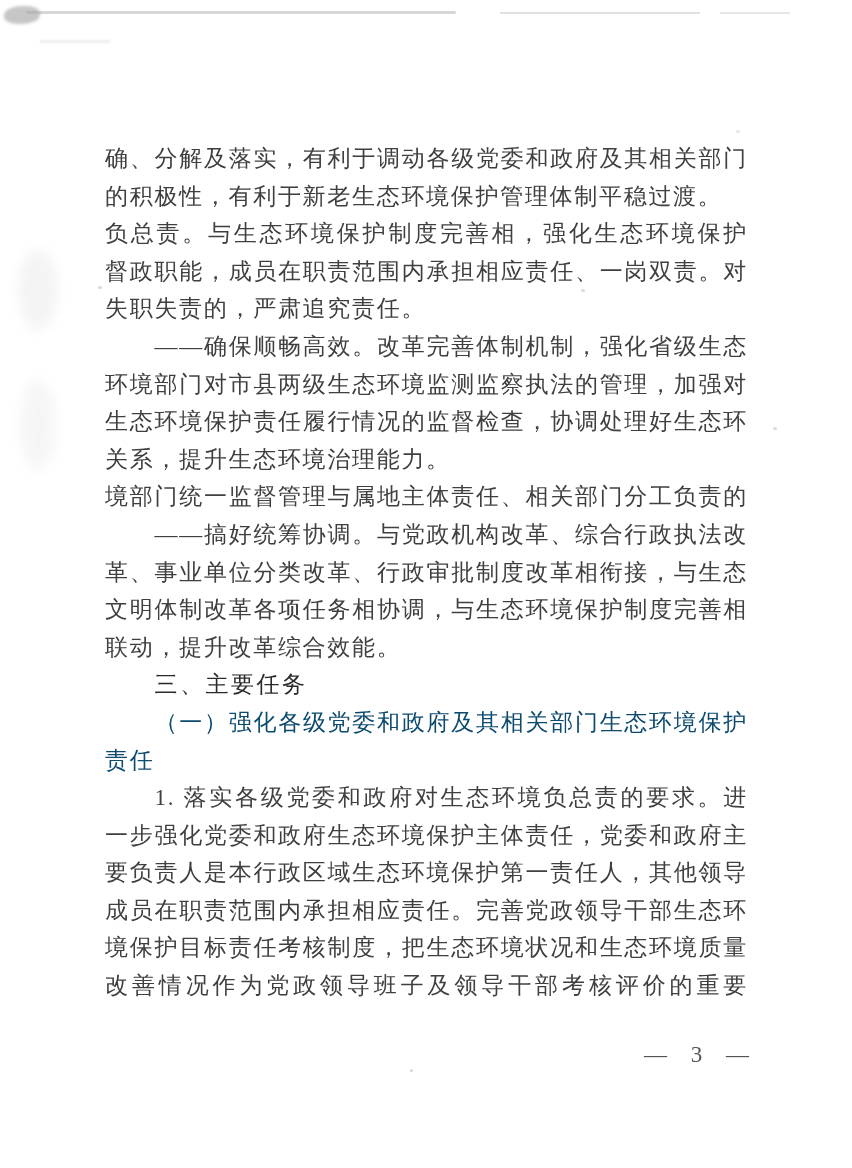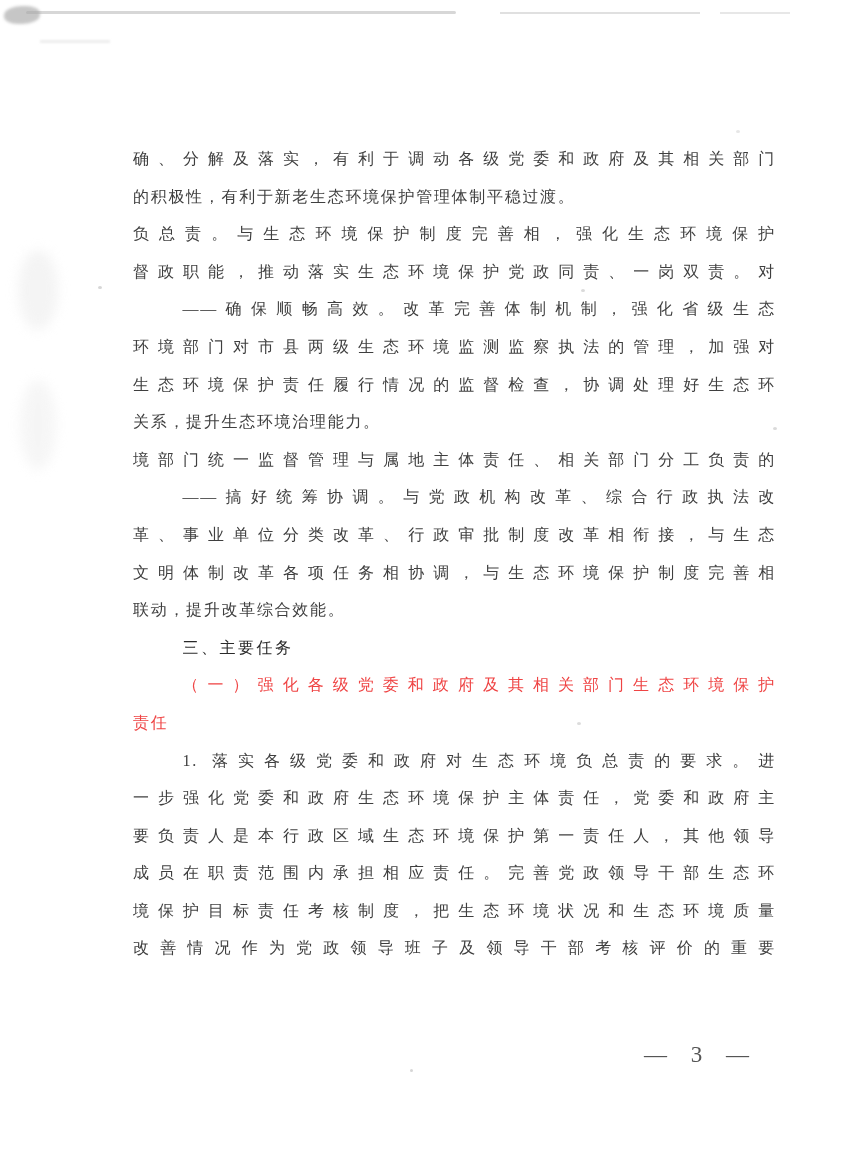"确、分解及落实，有利于调动各级党委和政府及其相关部门" .content { font-size: 16px -> 23px; margin-left: 28px -> none }
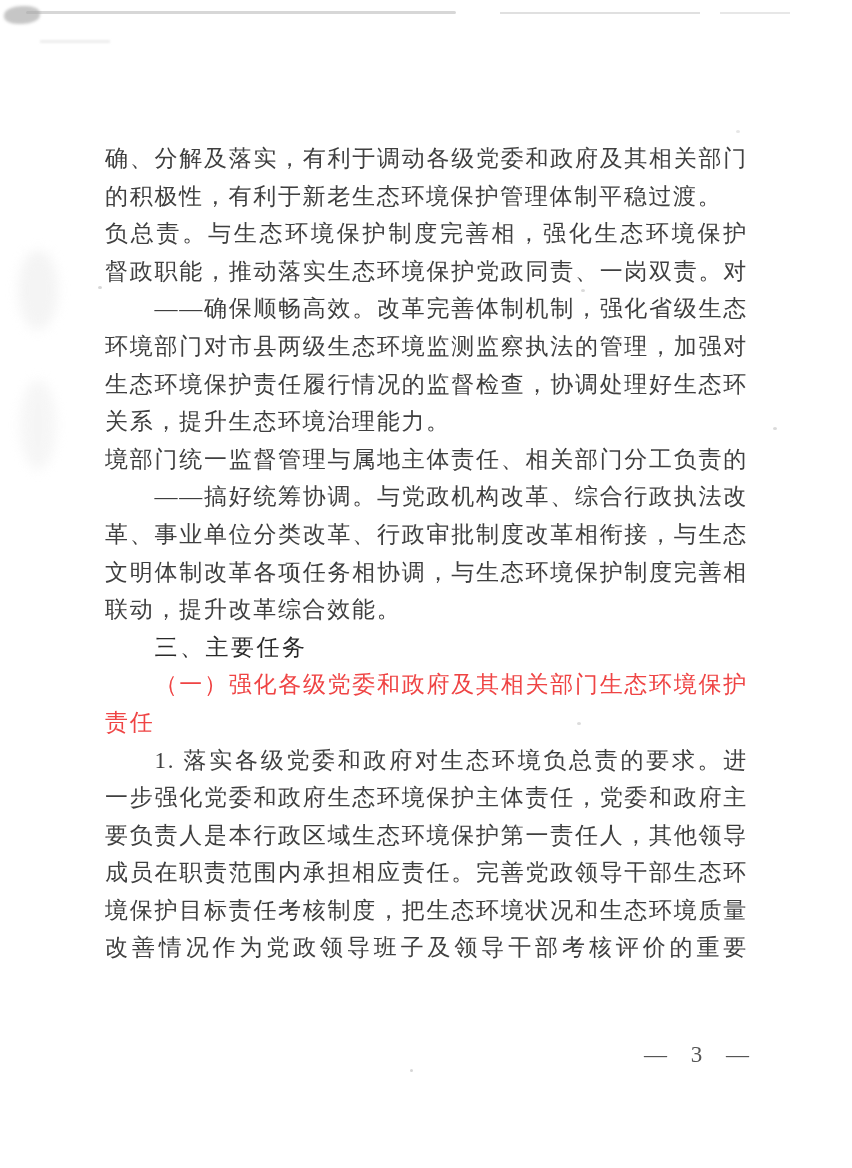"督政职能，推动落实生态环境保护党政同责、一岗双责。对" div.ln { text: 推动落实生态环境保护党政同责 -> 成员在职责范围内承担相应责任 }
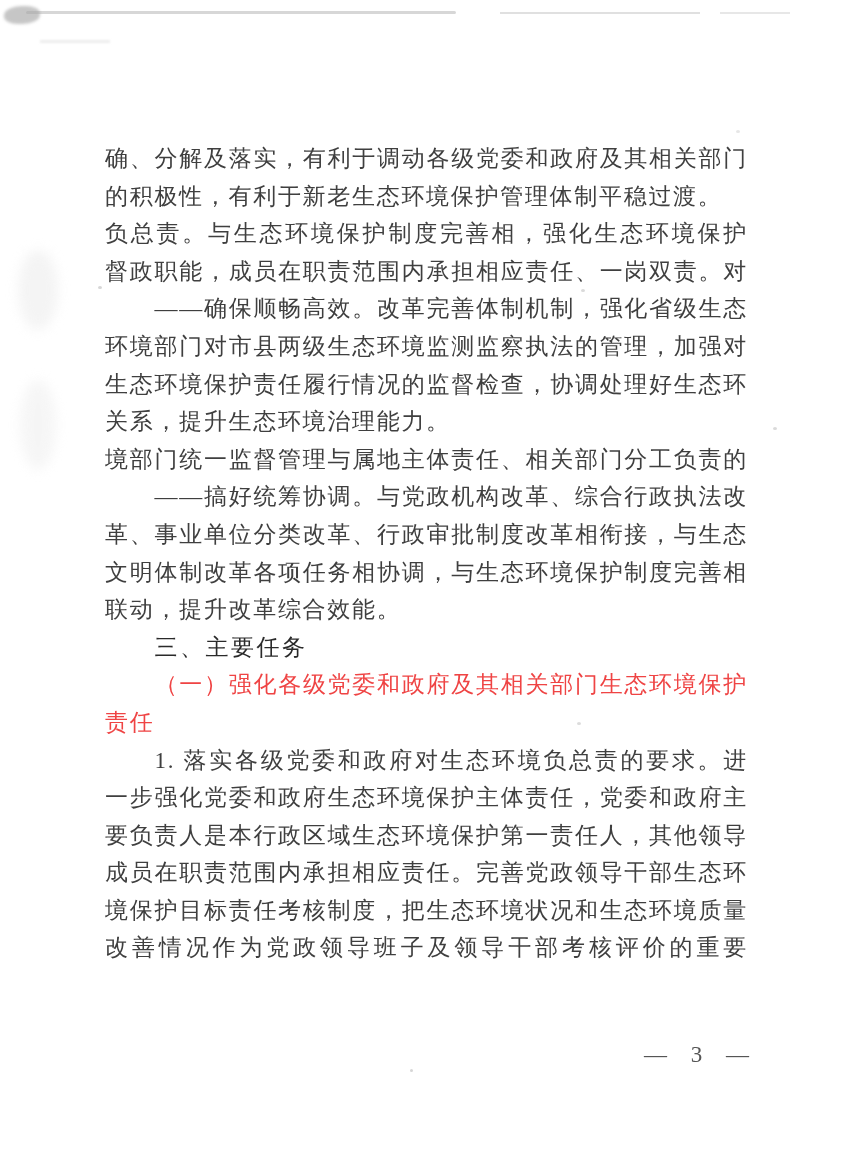"失职失责的，严肃追究责任。" div.ln { html: none -> <div>失职失责的，严肃追究责任。</div> }
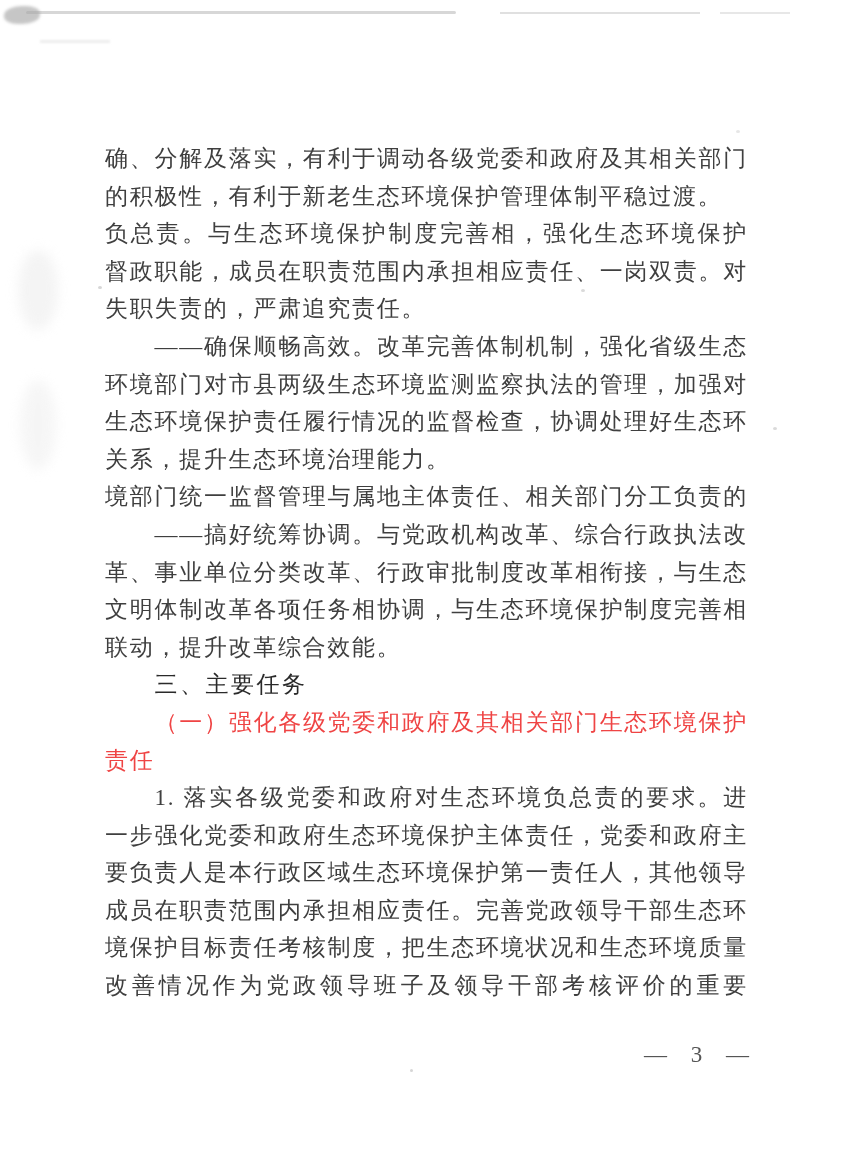"（一）强化各级党委和政府及其相关部门生态环境保护" .h2 { color: #ef4444 -> #0c4a6e }
